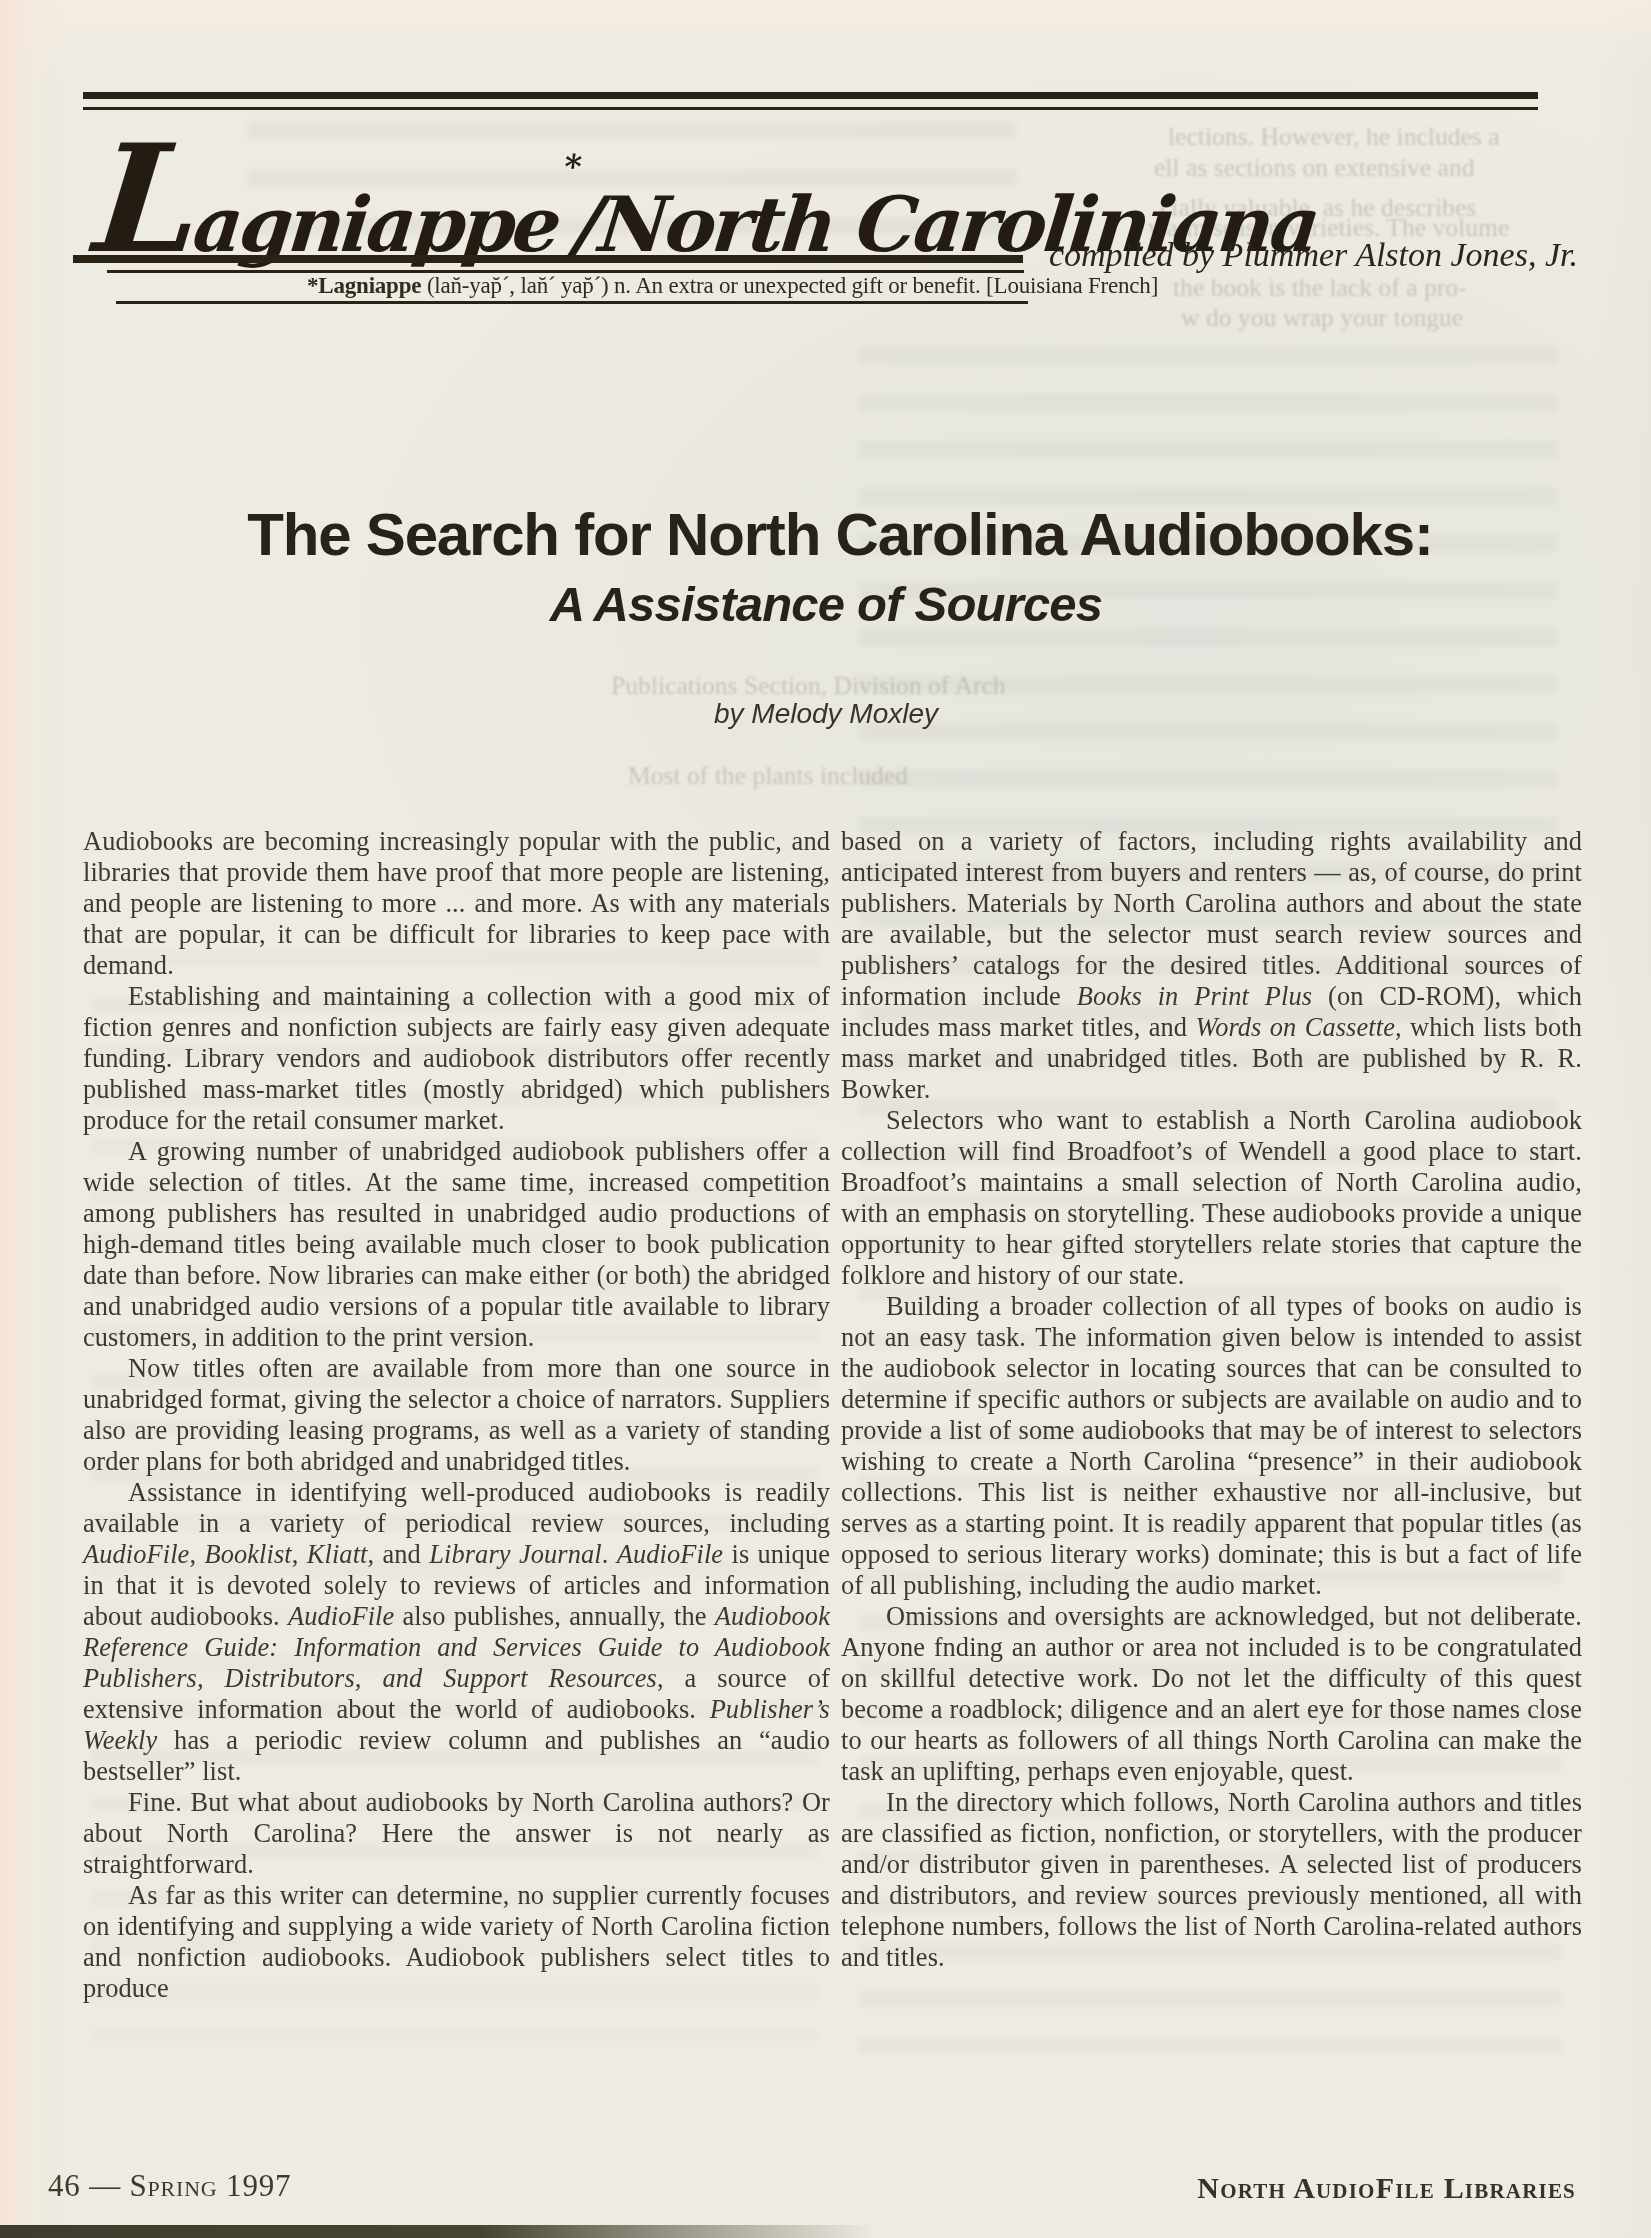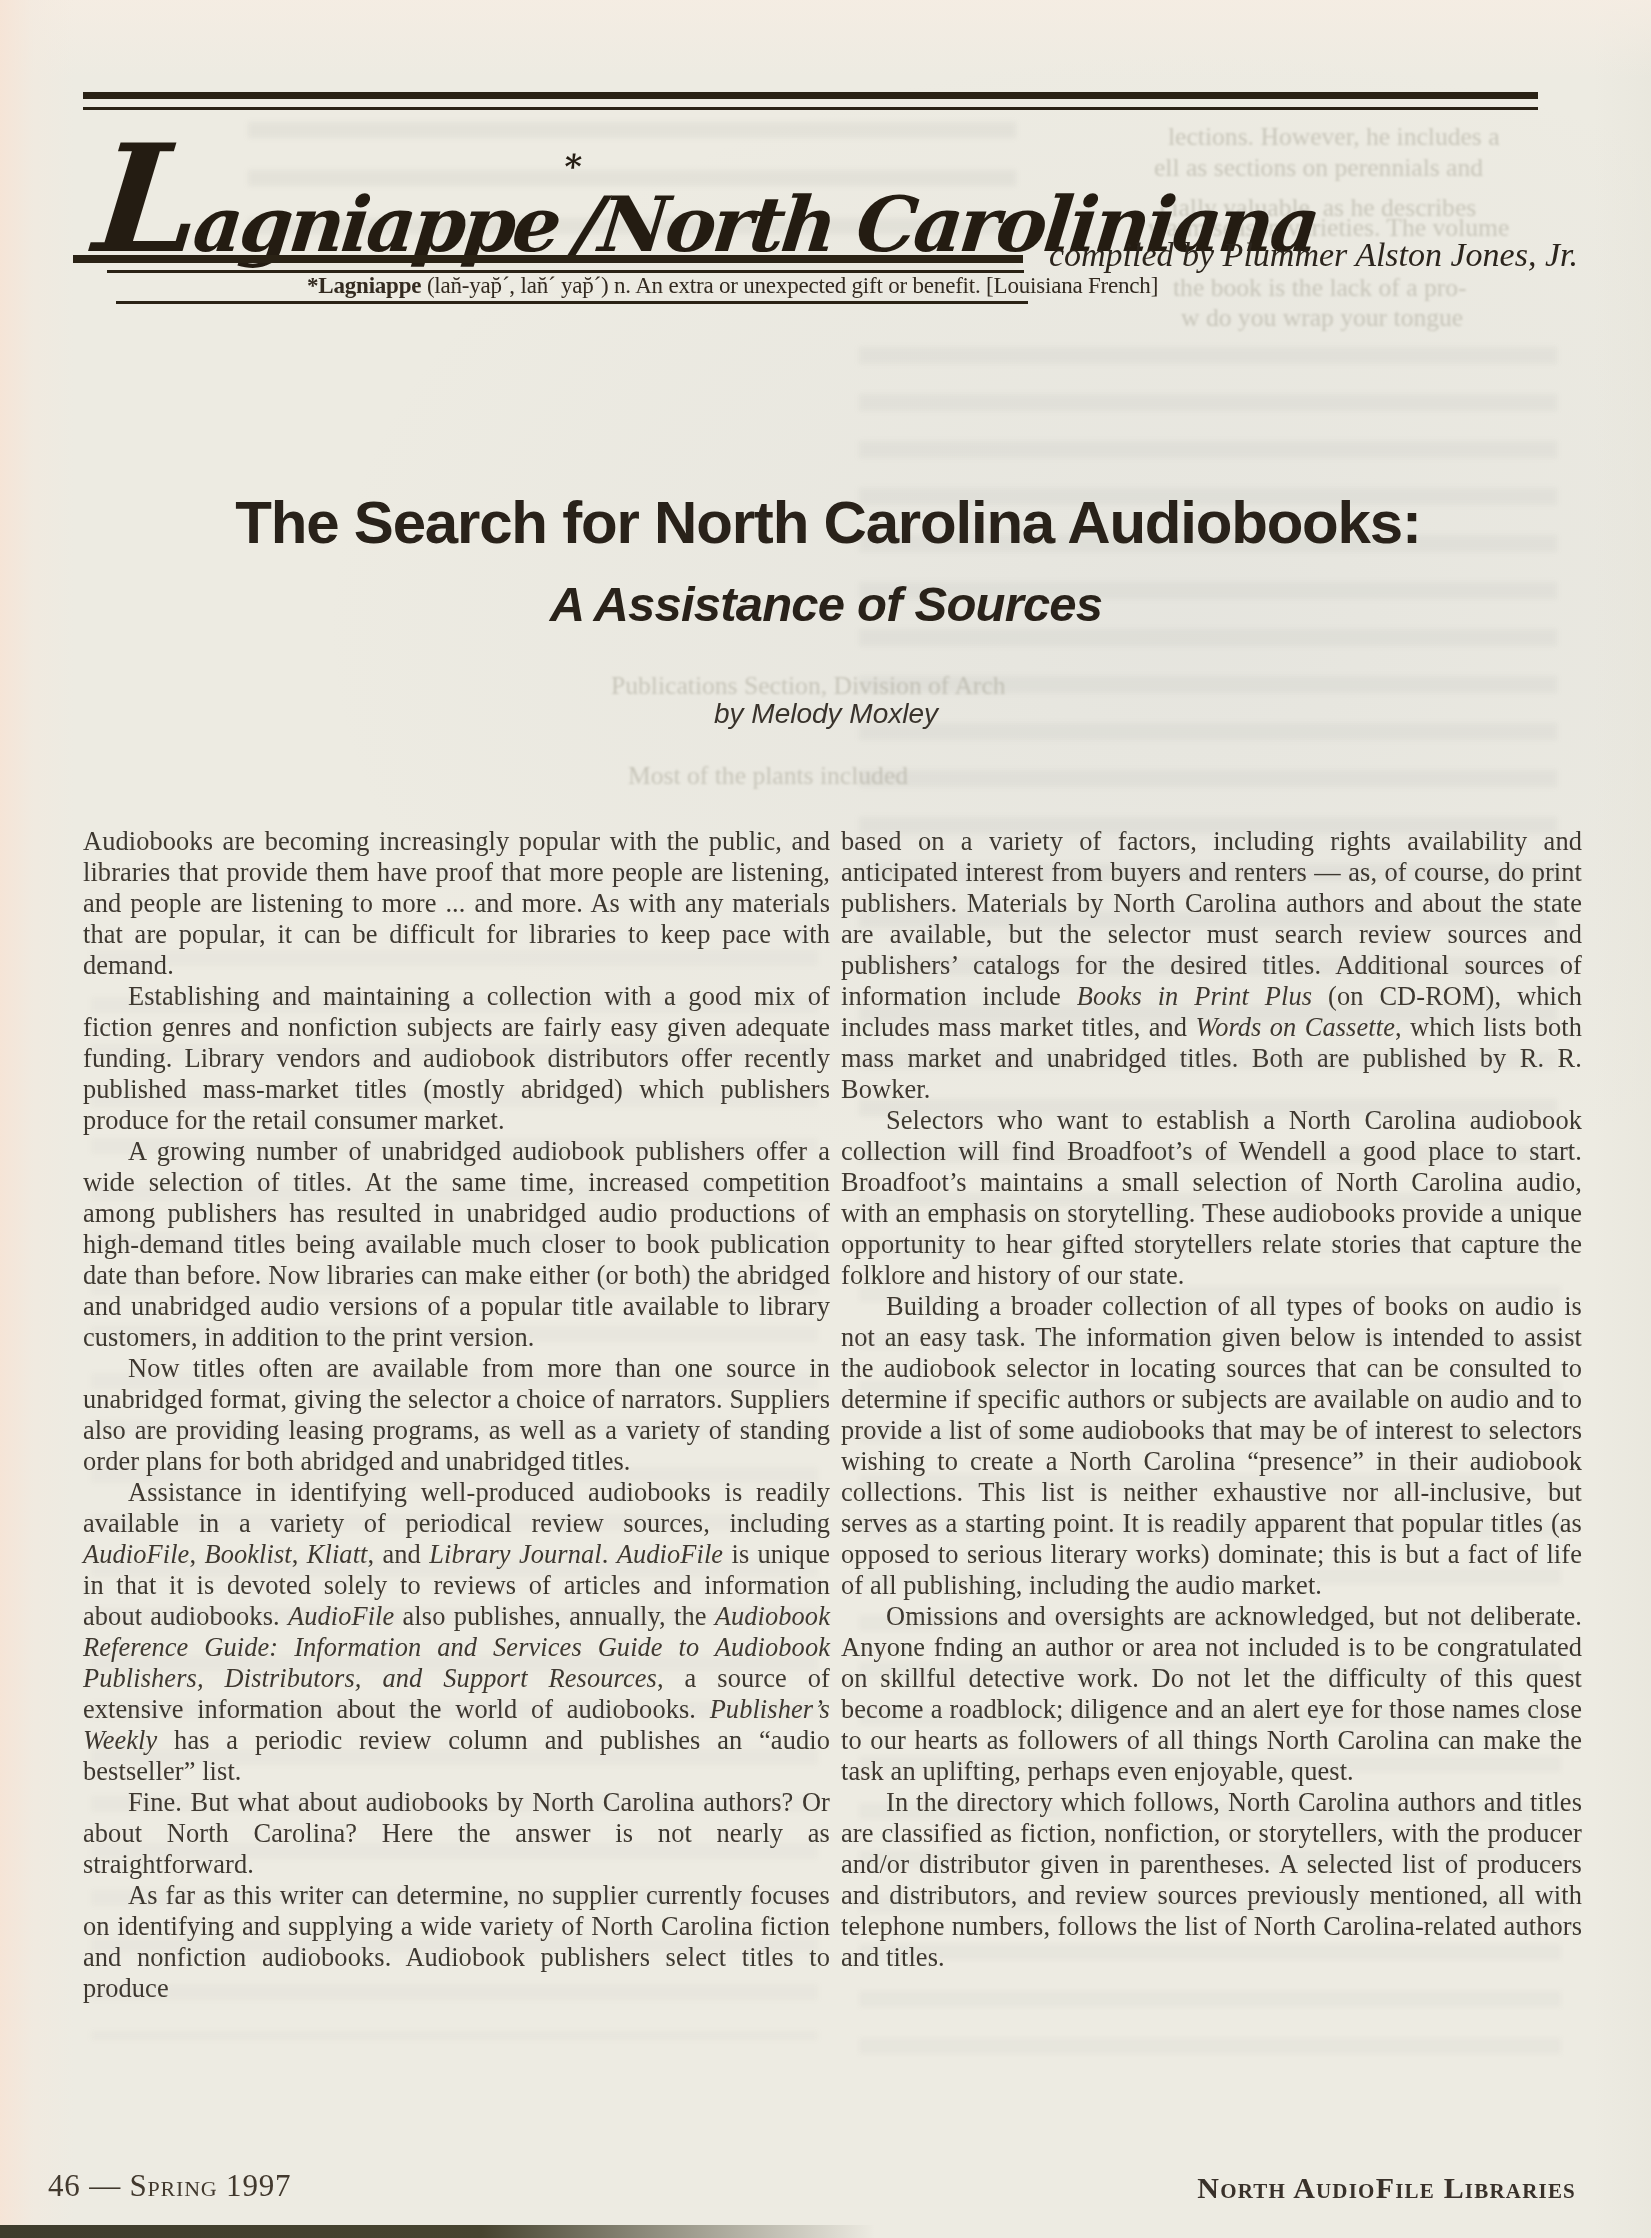"ell as sections on perennials" span.ghost-frag { text: perennials -> extensive }
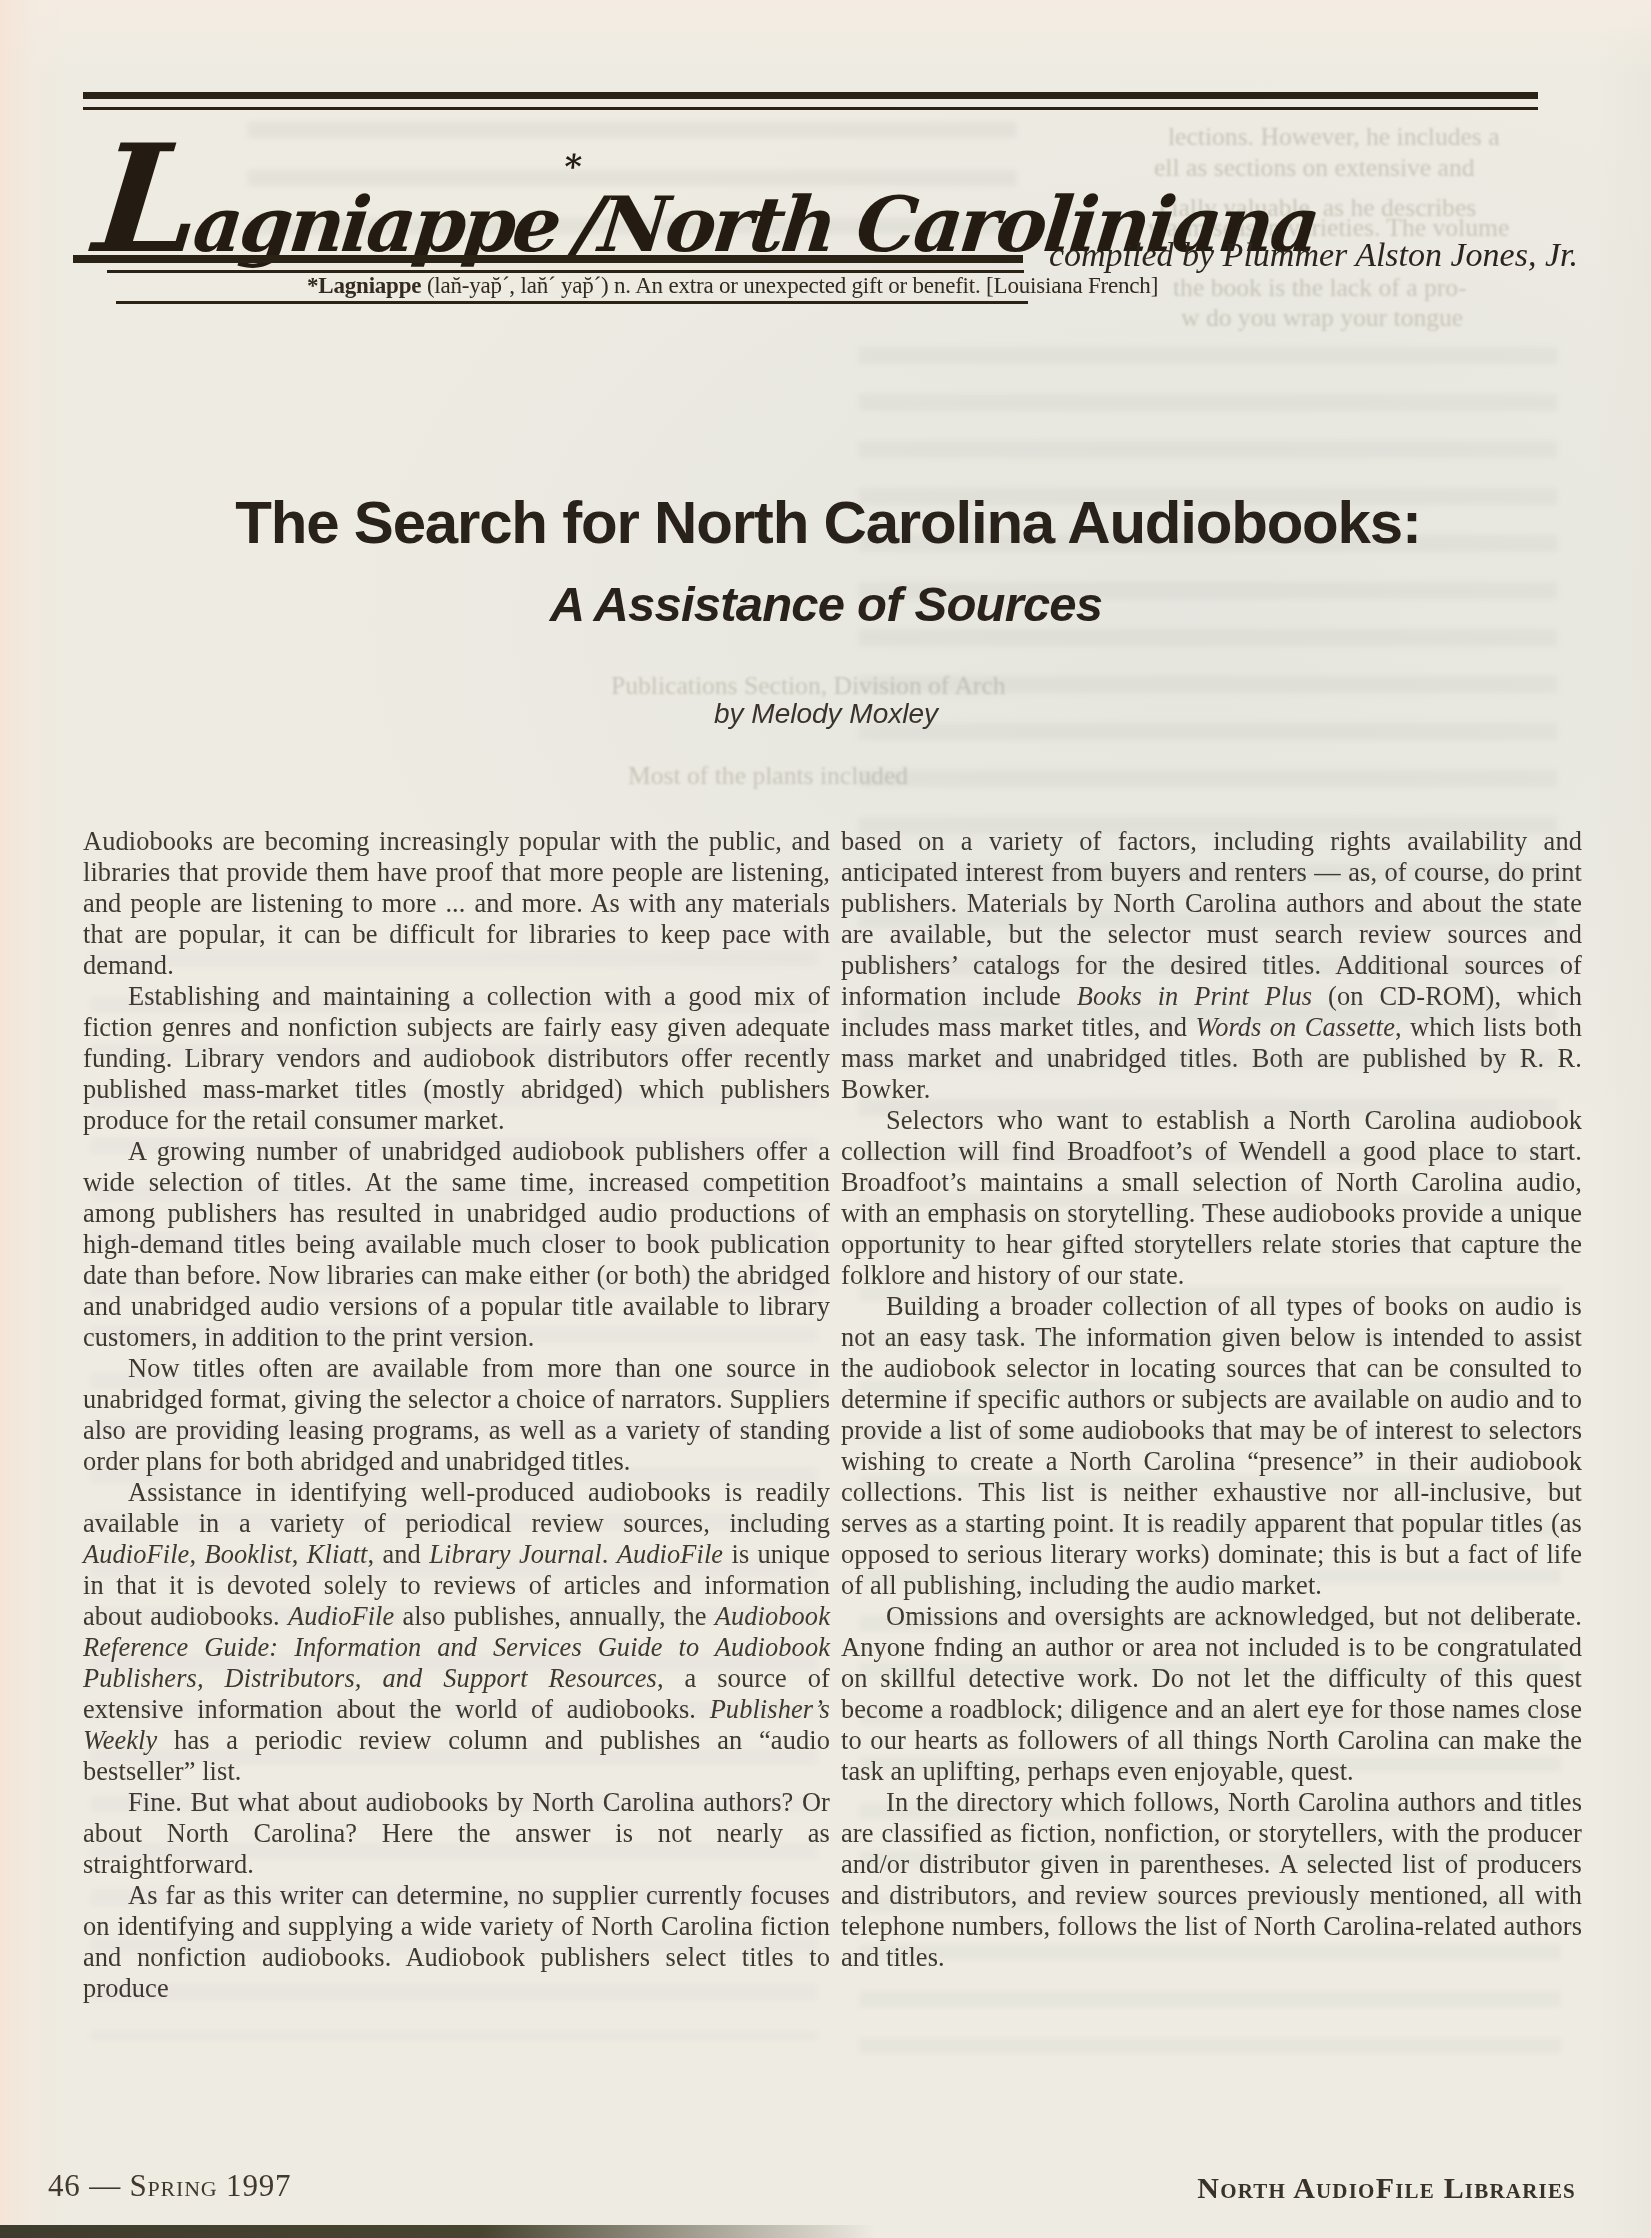"The Search for North Carolina" .article-title { margin: 2px -> 14px }
